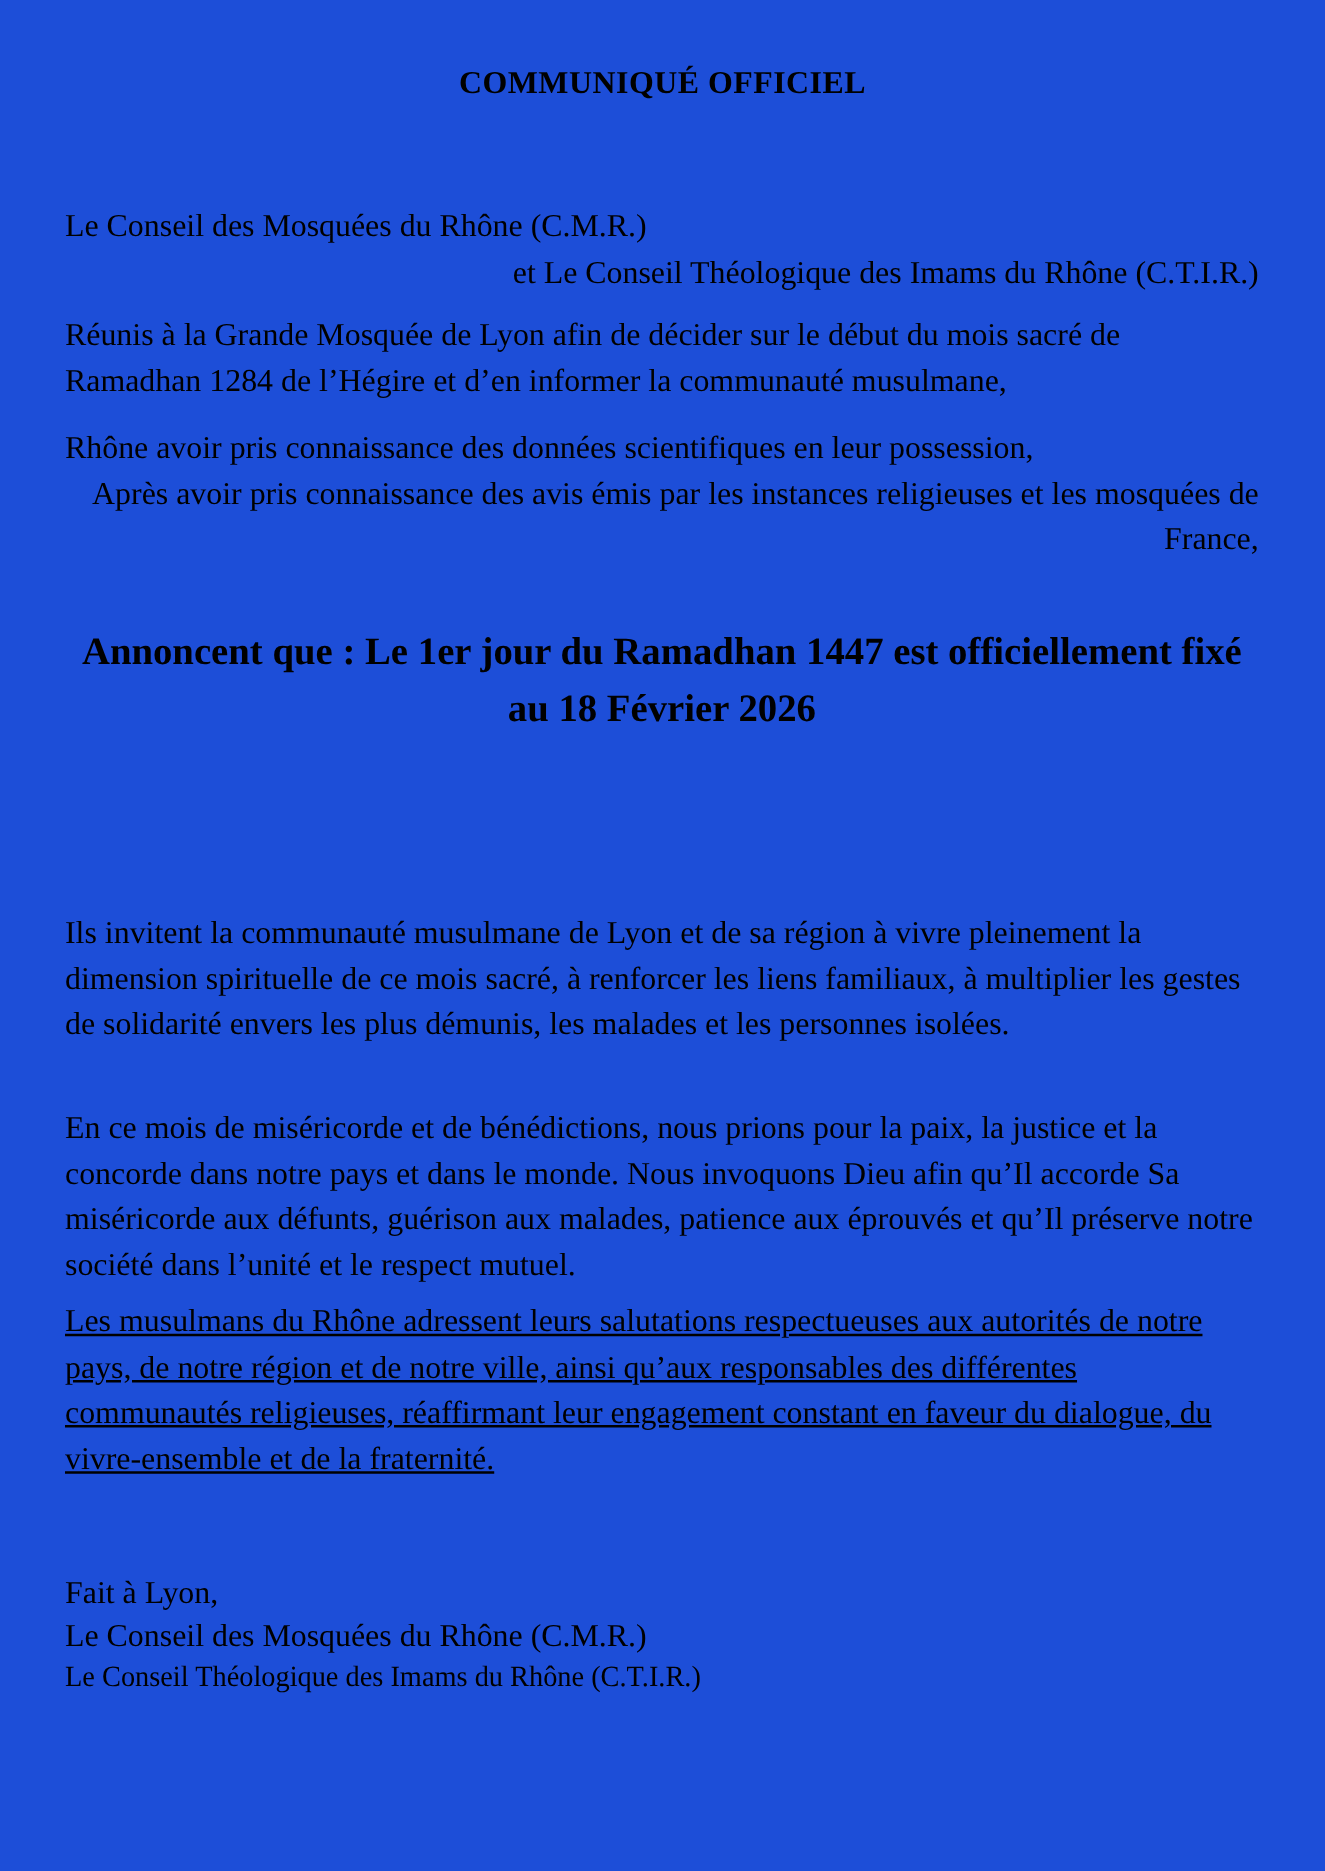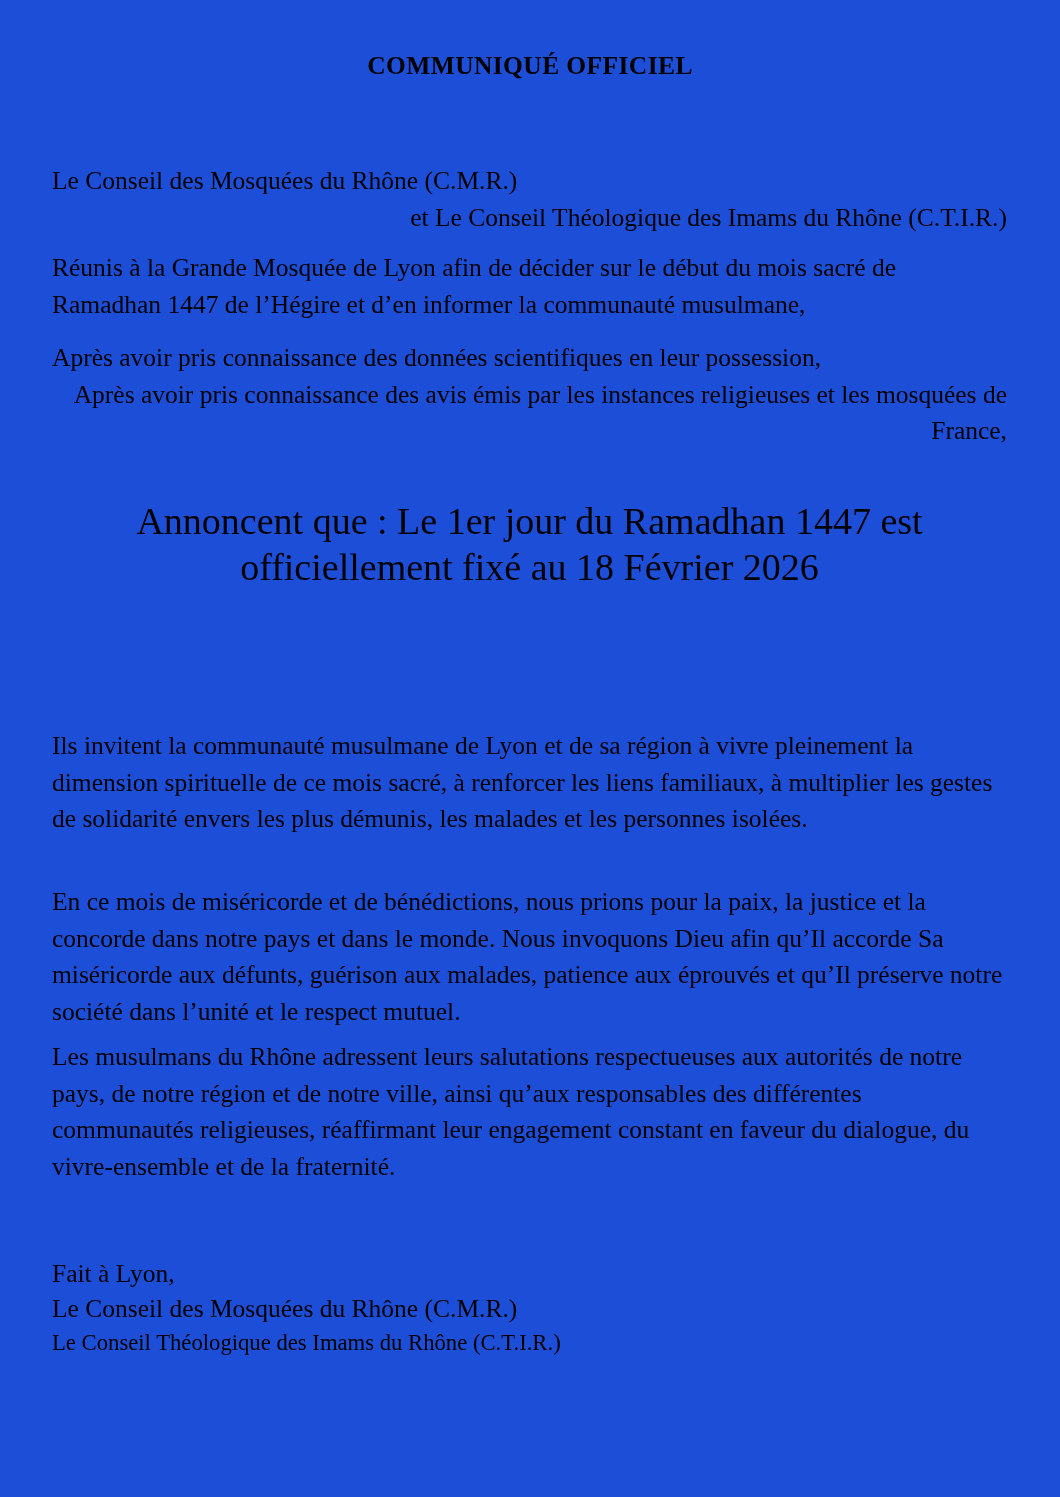"Réunis à la Grande Mosquée" p.para { text: 1447 -> 1284 }
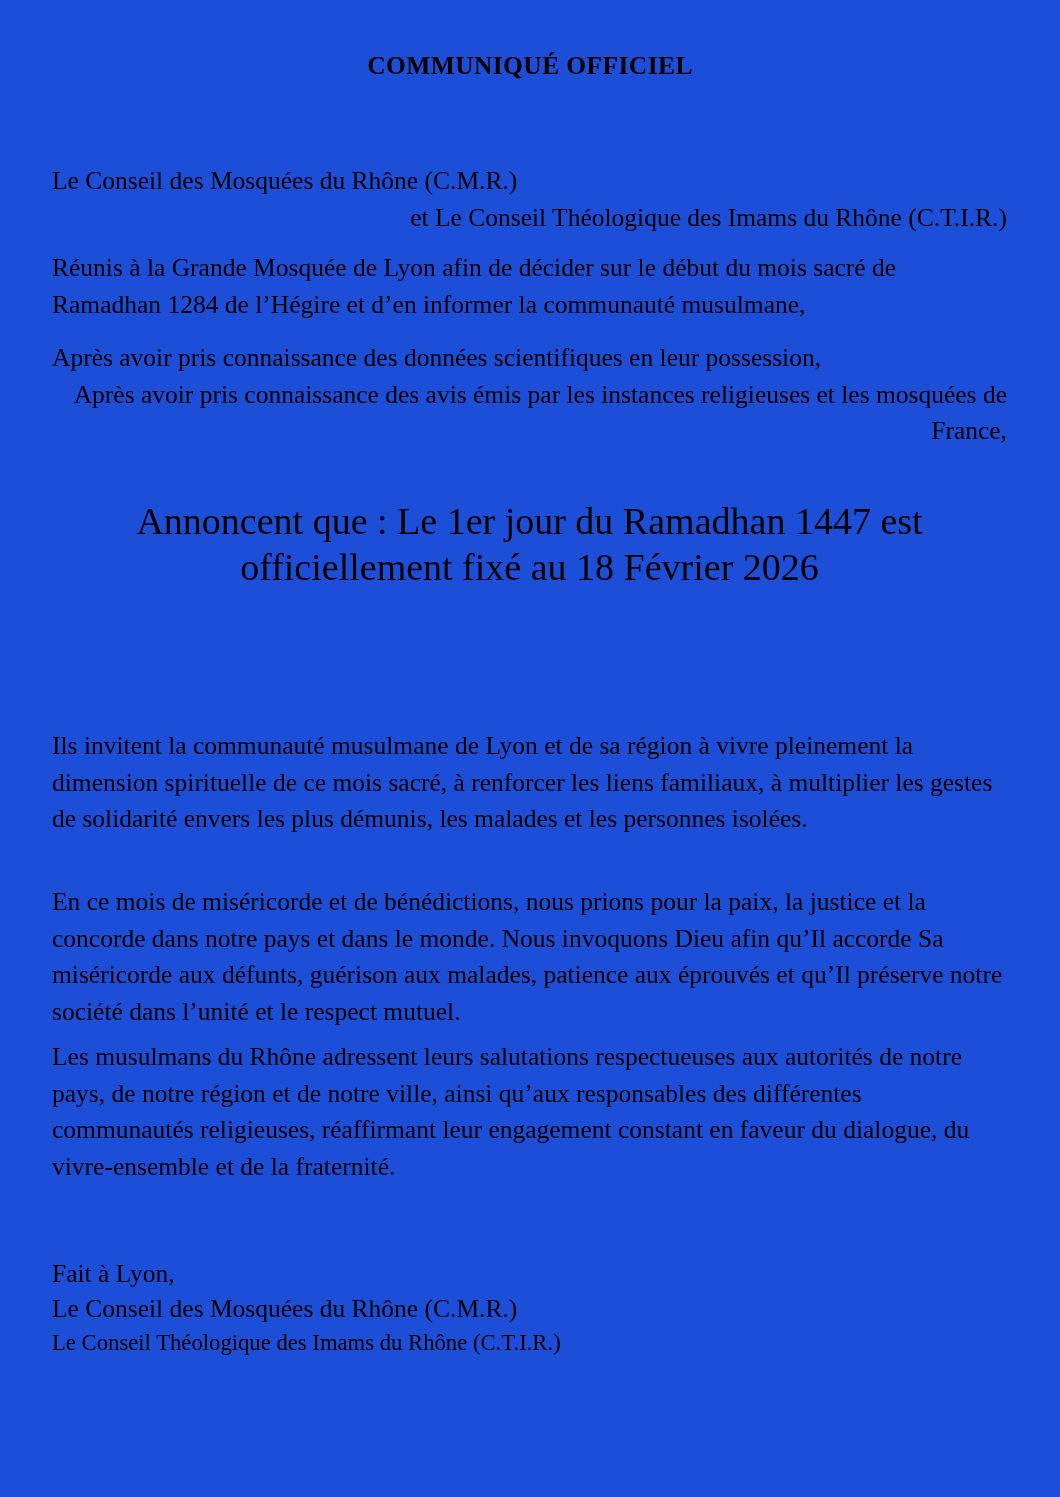"Après avoir pris connaissance des données" p.para { text: Après -> Rhône }
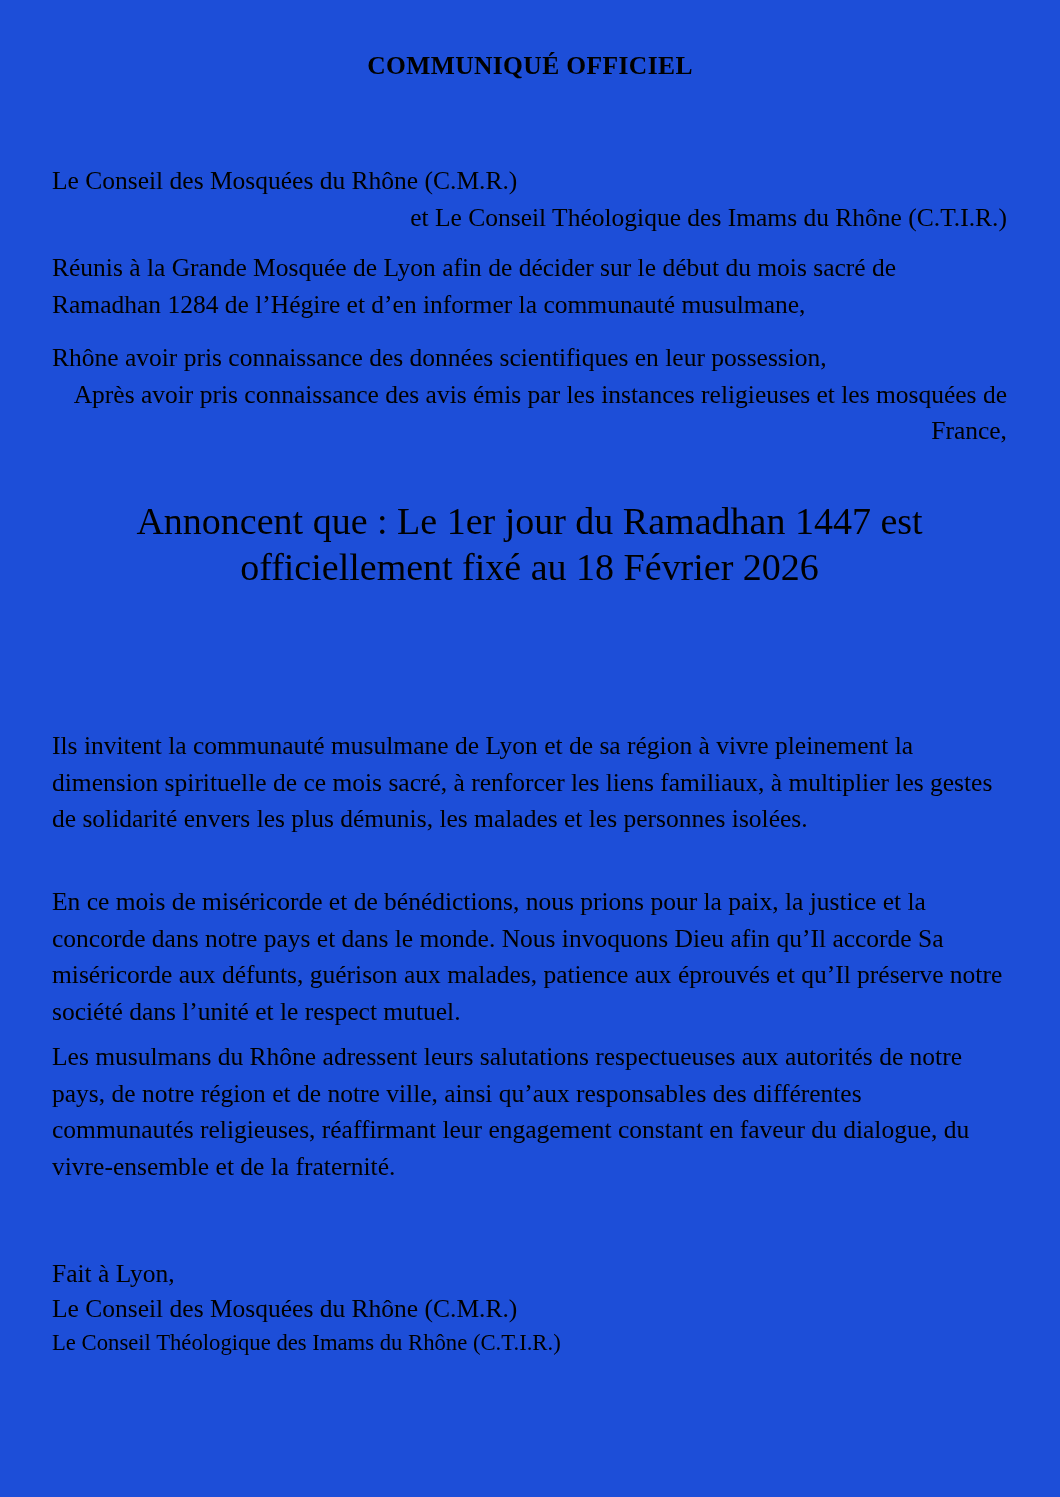"Annoncent que : Le 1er" .announce { font-size: 38px -> 31px; font-weight: normal -> bold }
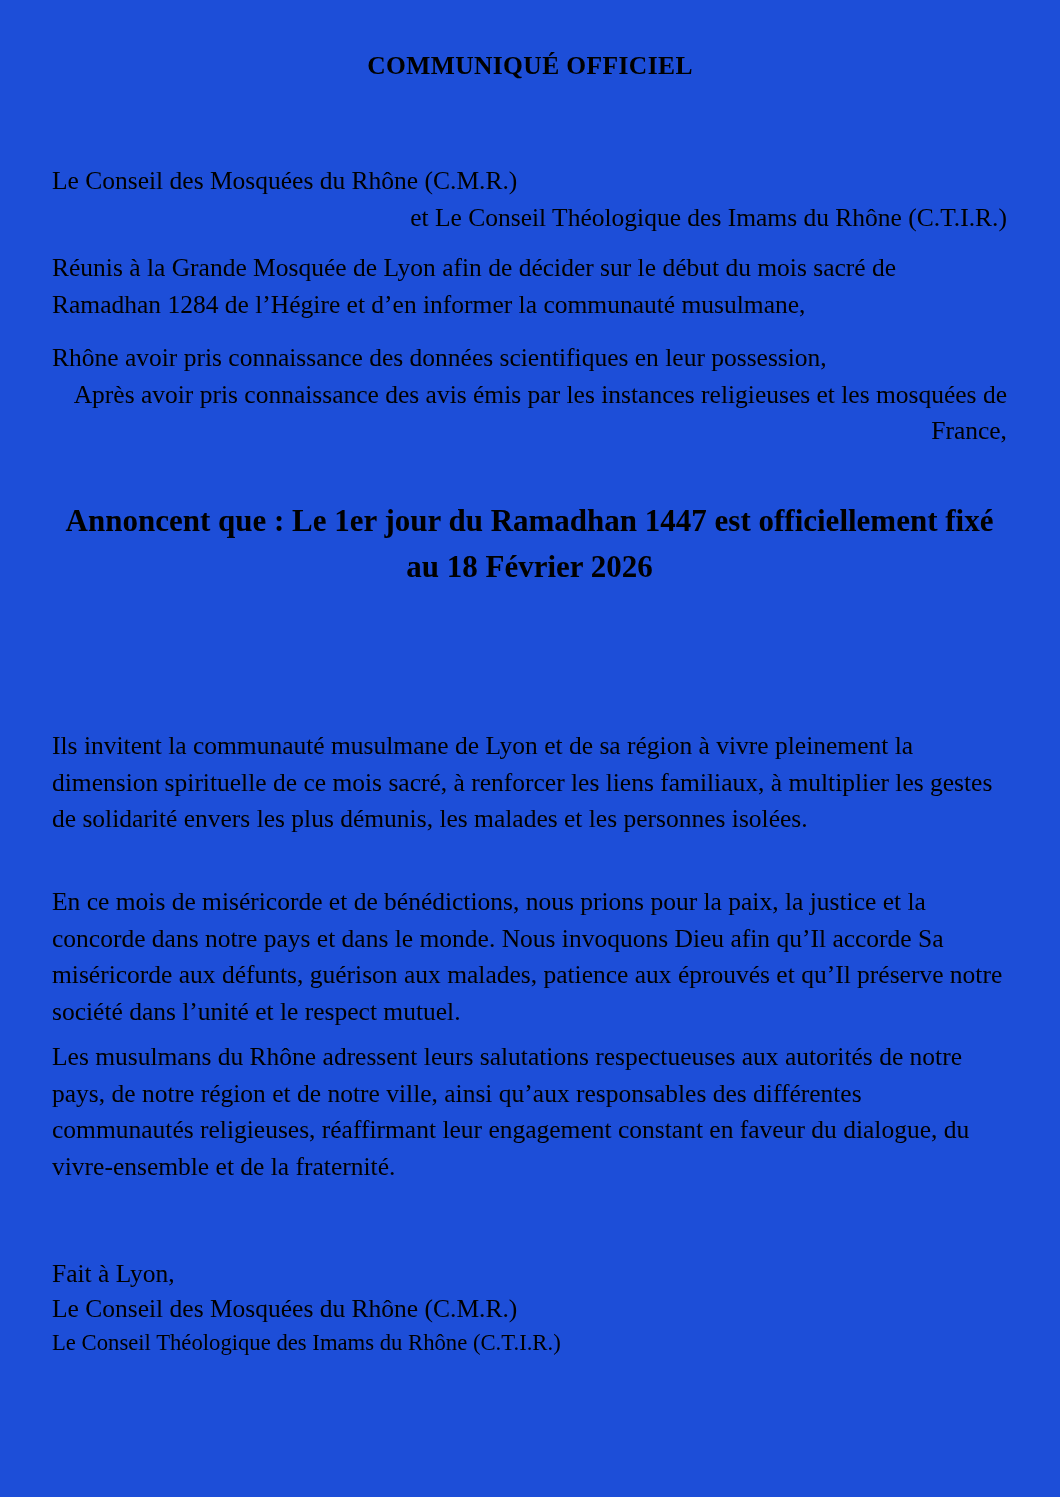"Les musulmans du Rhône adressent" .blk-salutations { text-decoration: none -> underline }
